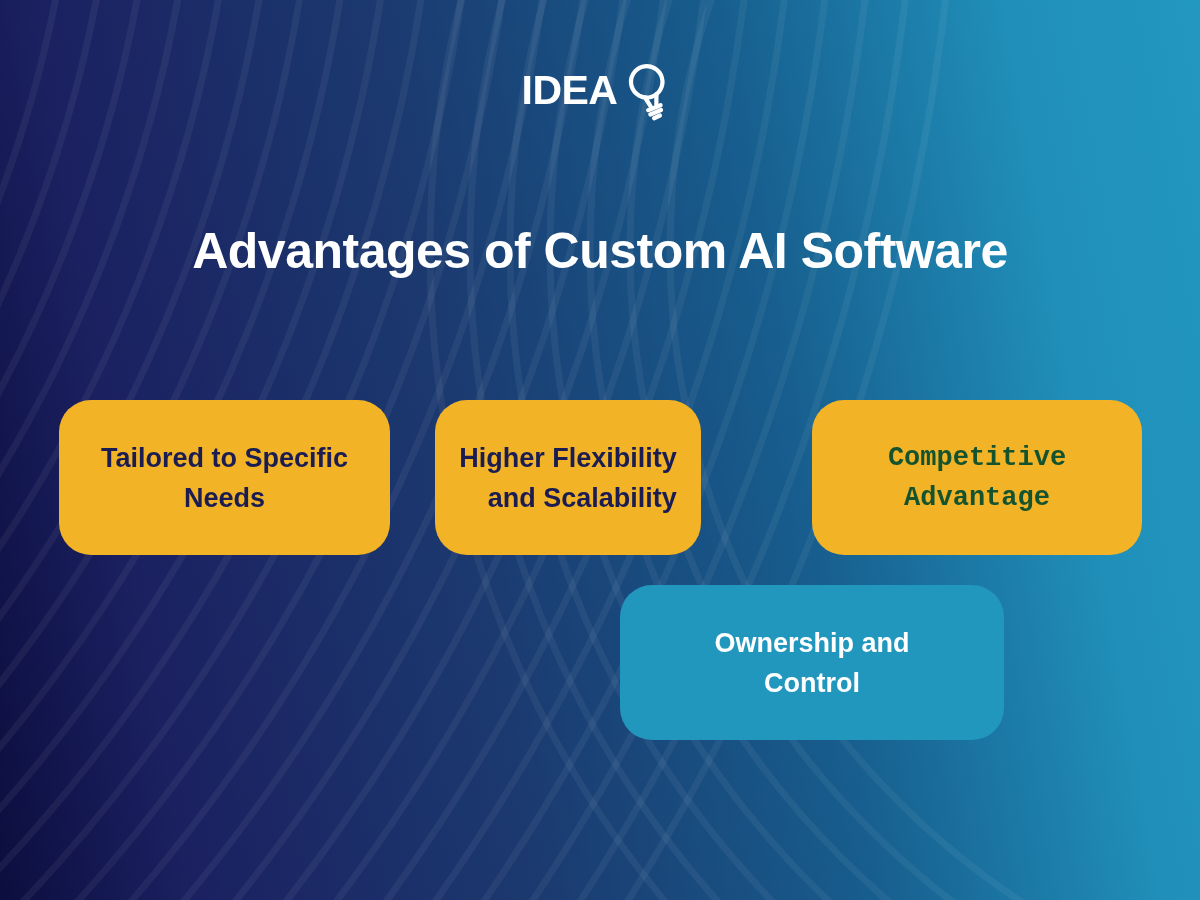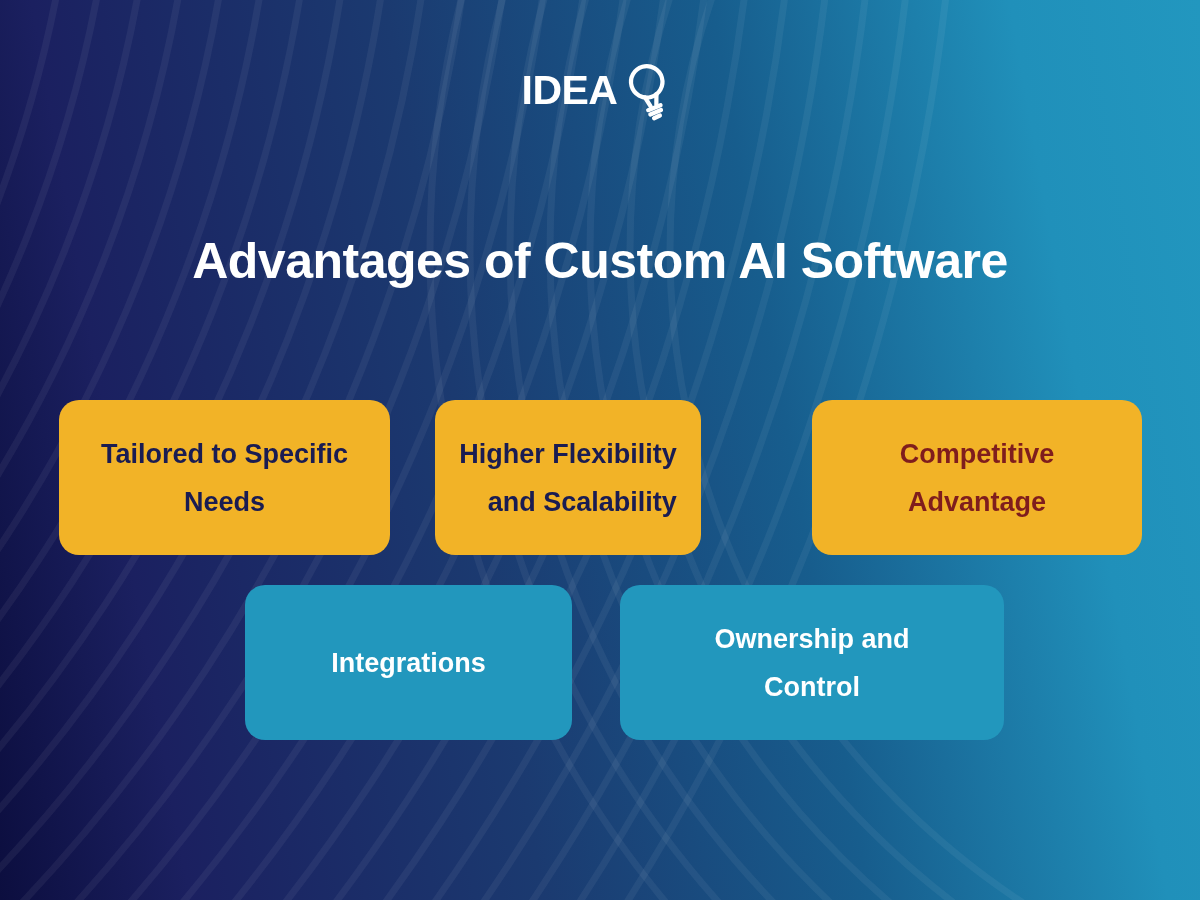"Advantages of Custom AI Software" .title { top: 232px -> 222px }
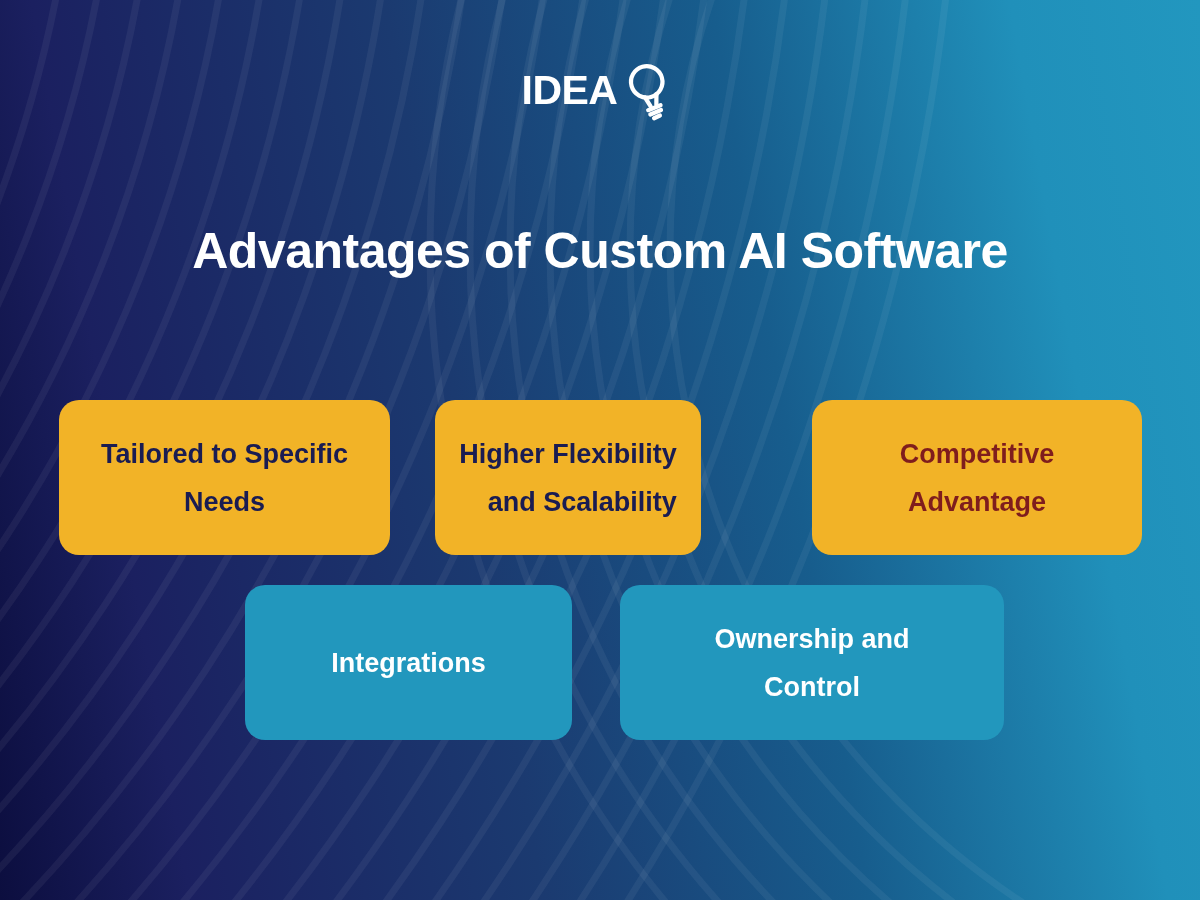"Tailored to Specific" .card { border-radius: 20px -> 32px; line-height: 48px -> 40px }
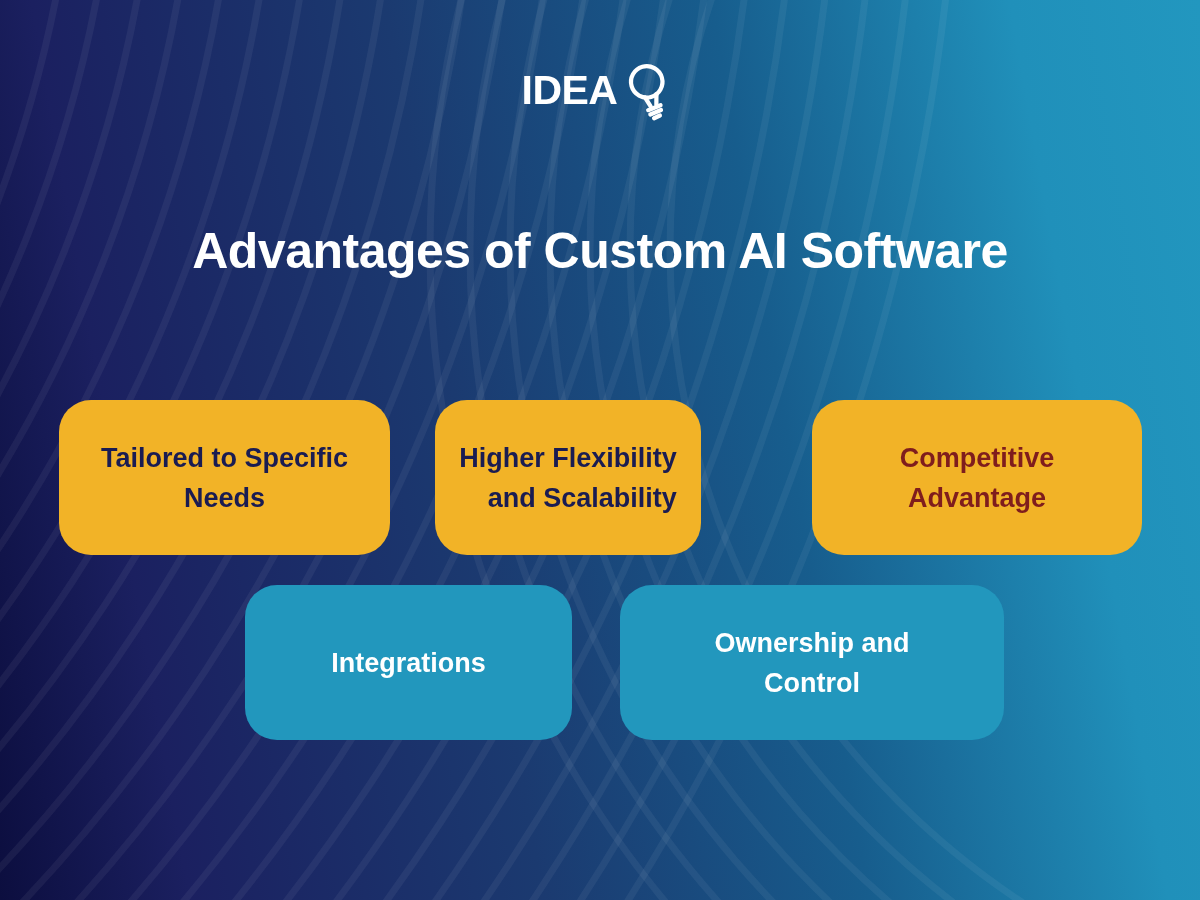"Competitive" div.card { color: #7f1d1d -> #14532d; font-family: none -> Liberation Mono, monospace }
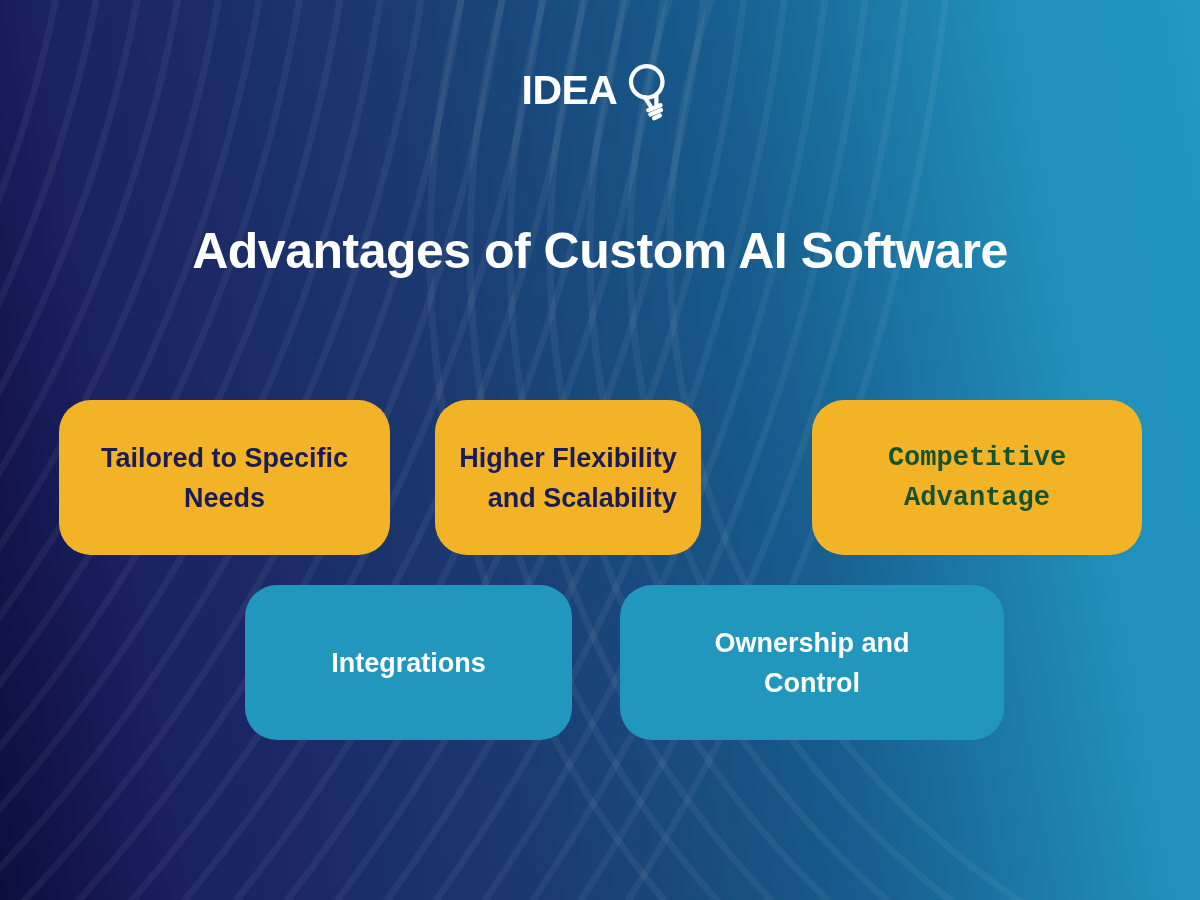"Integrations" div.card { html: <div> <span>Integrations</span> </div> -> none }
